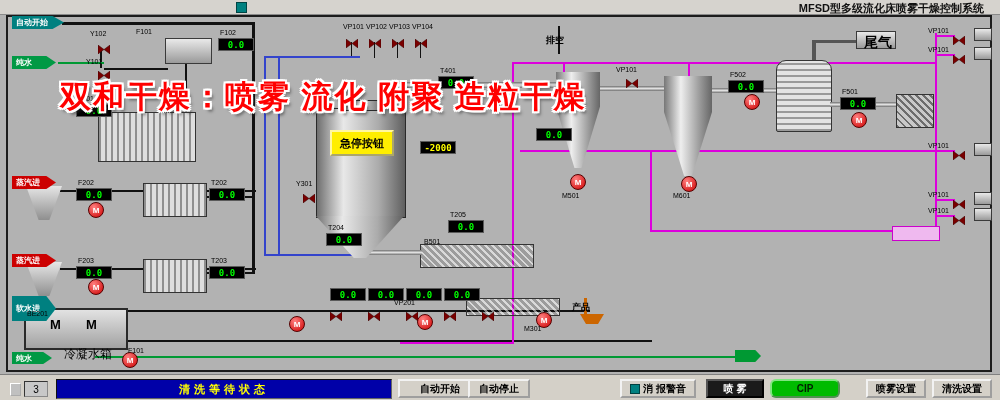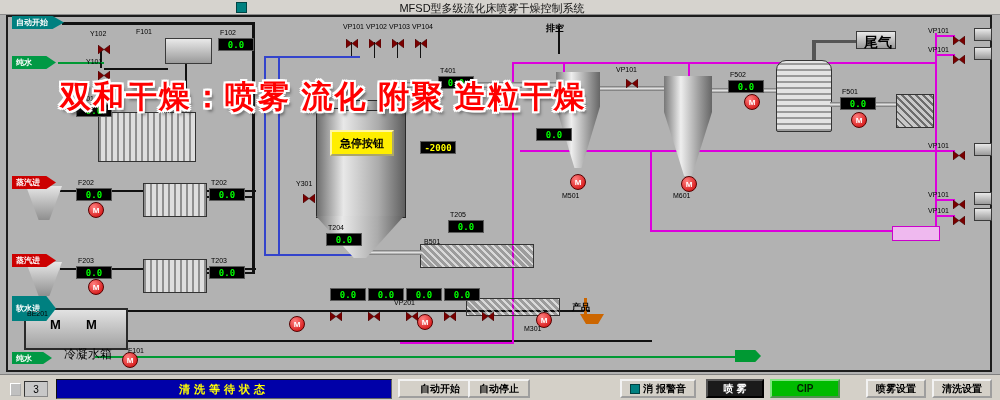"MFSD型多级流化床喷雾干燥控制系统" #title { font-weight: normal -> bold; text-align: center -> right }
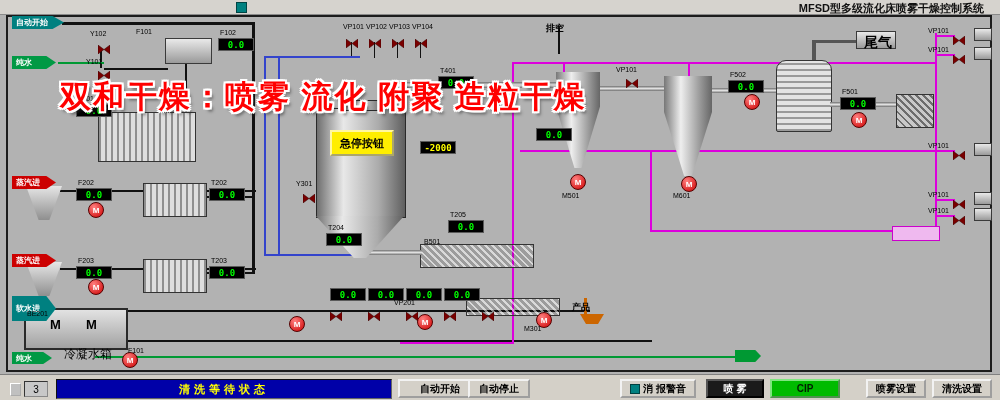"排空" div.abs { top: 24px -> 36px }
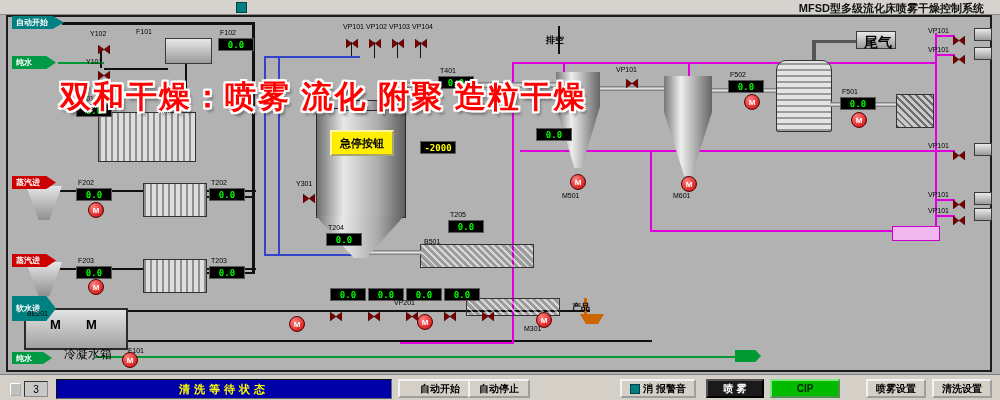"CIP" button.btn3d { border-radius: none -> 6px }
